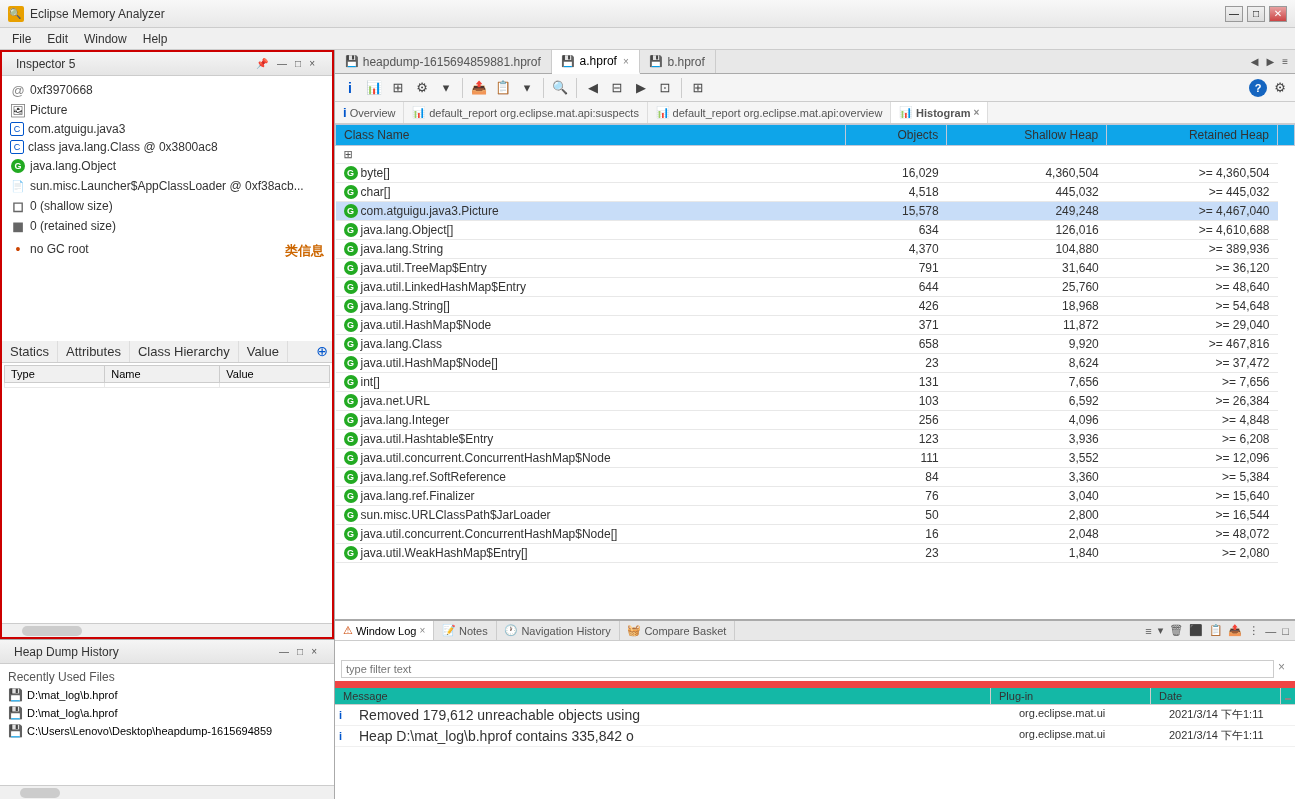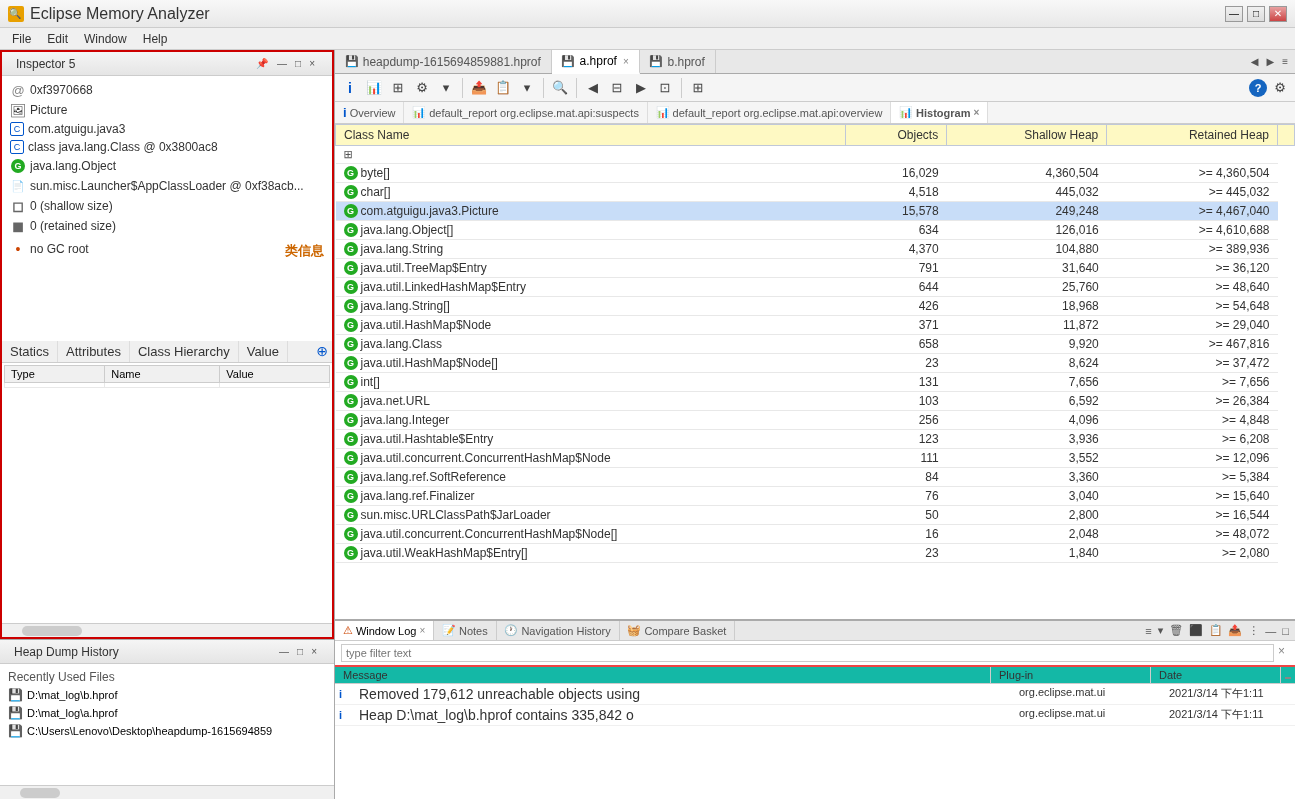"Eclipse Memory Analyzer" .title-bar-text { font-size: 16px -> 12px }
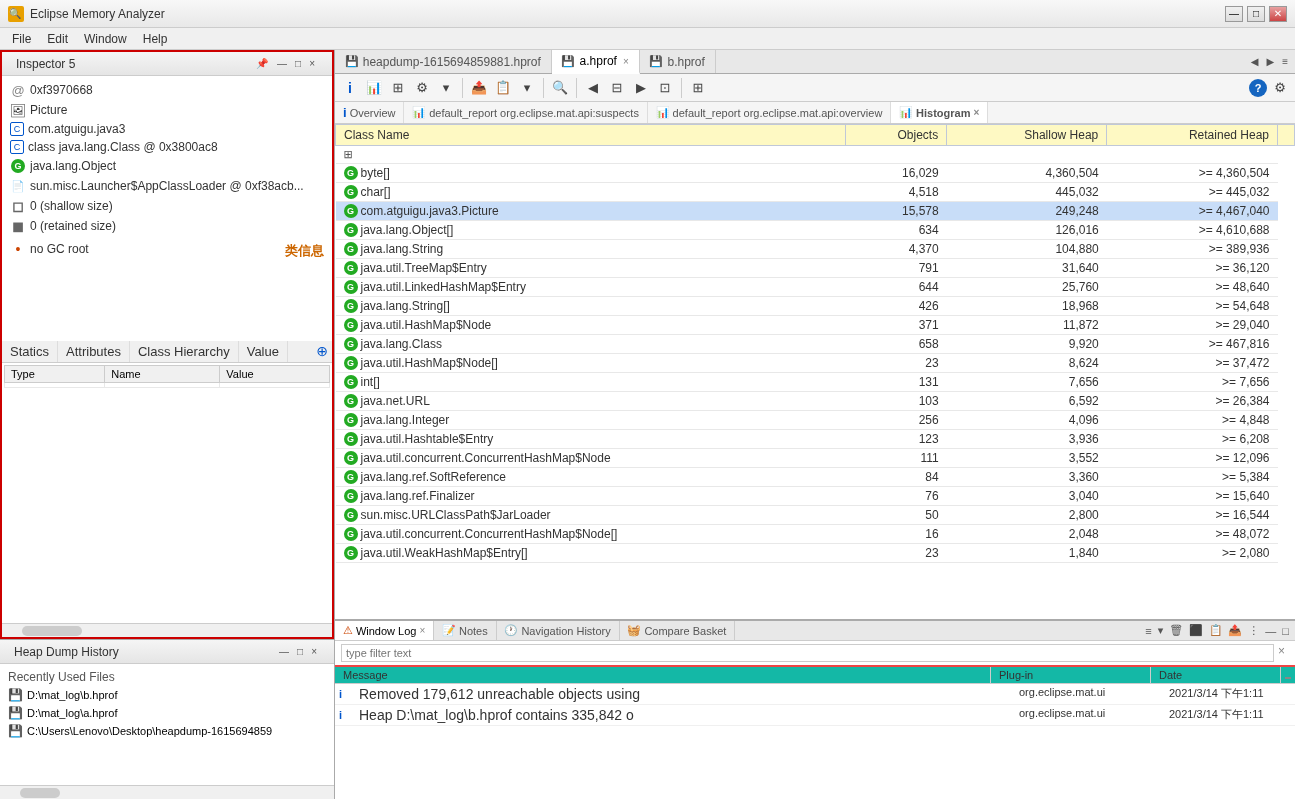"Class Name" .hist-table th { background: #fef9c3 -> #0ea5e9 }
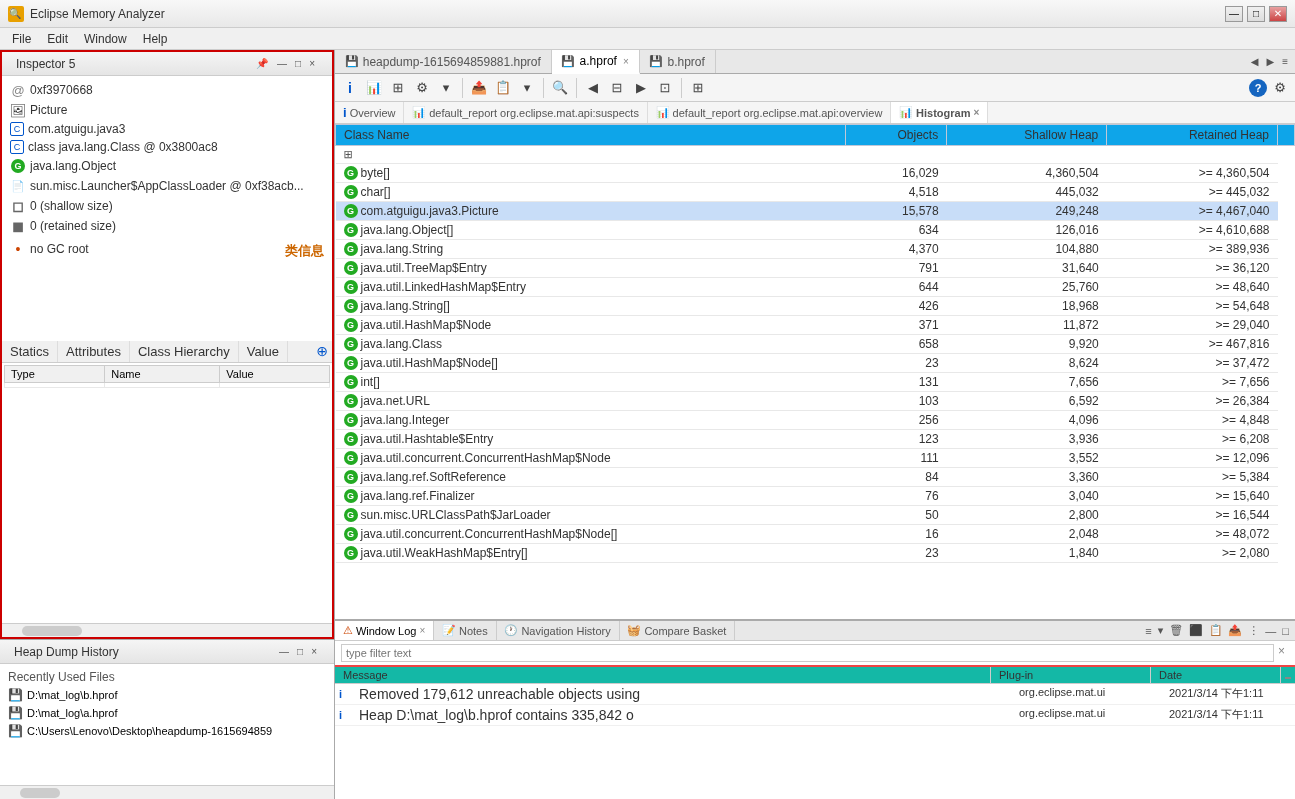"type filter text" .log-filter-row { border-bottom: 2px solid #ef4444 -> 7px solid #ef4444; margin-top: none -> 16px }
